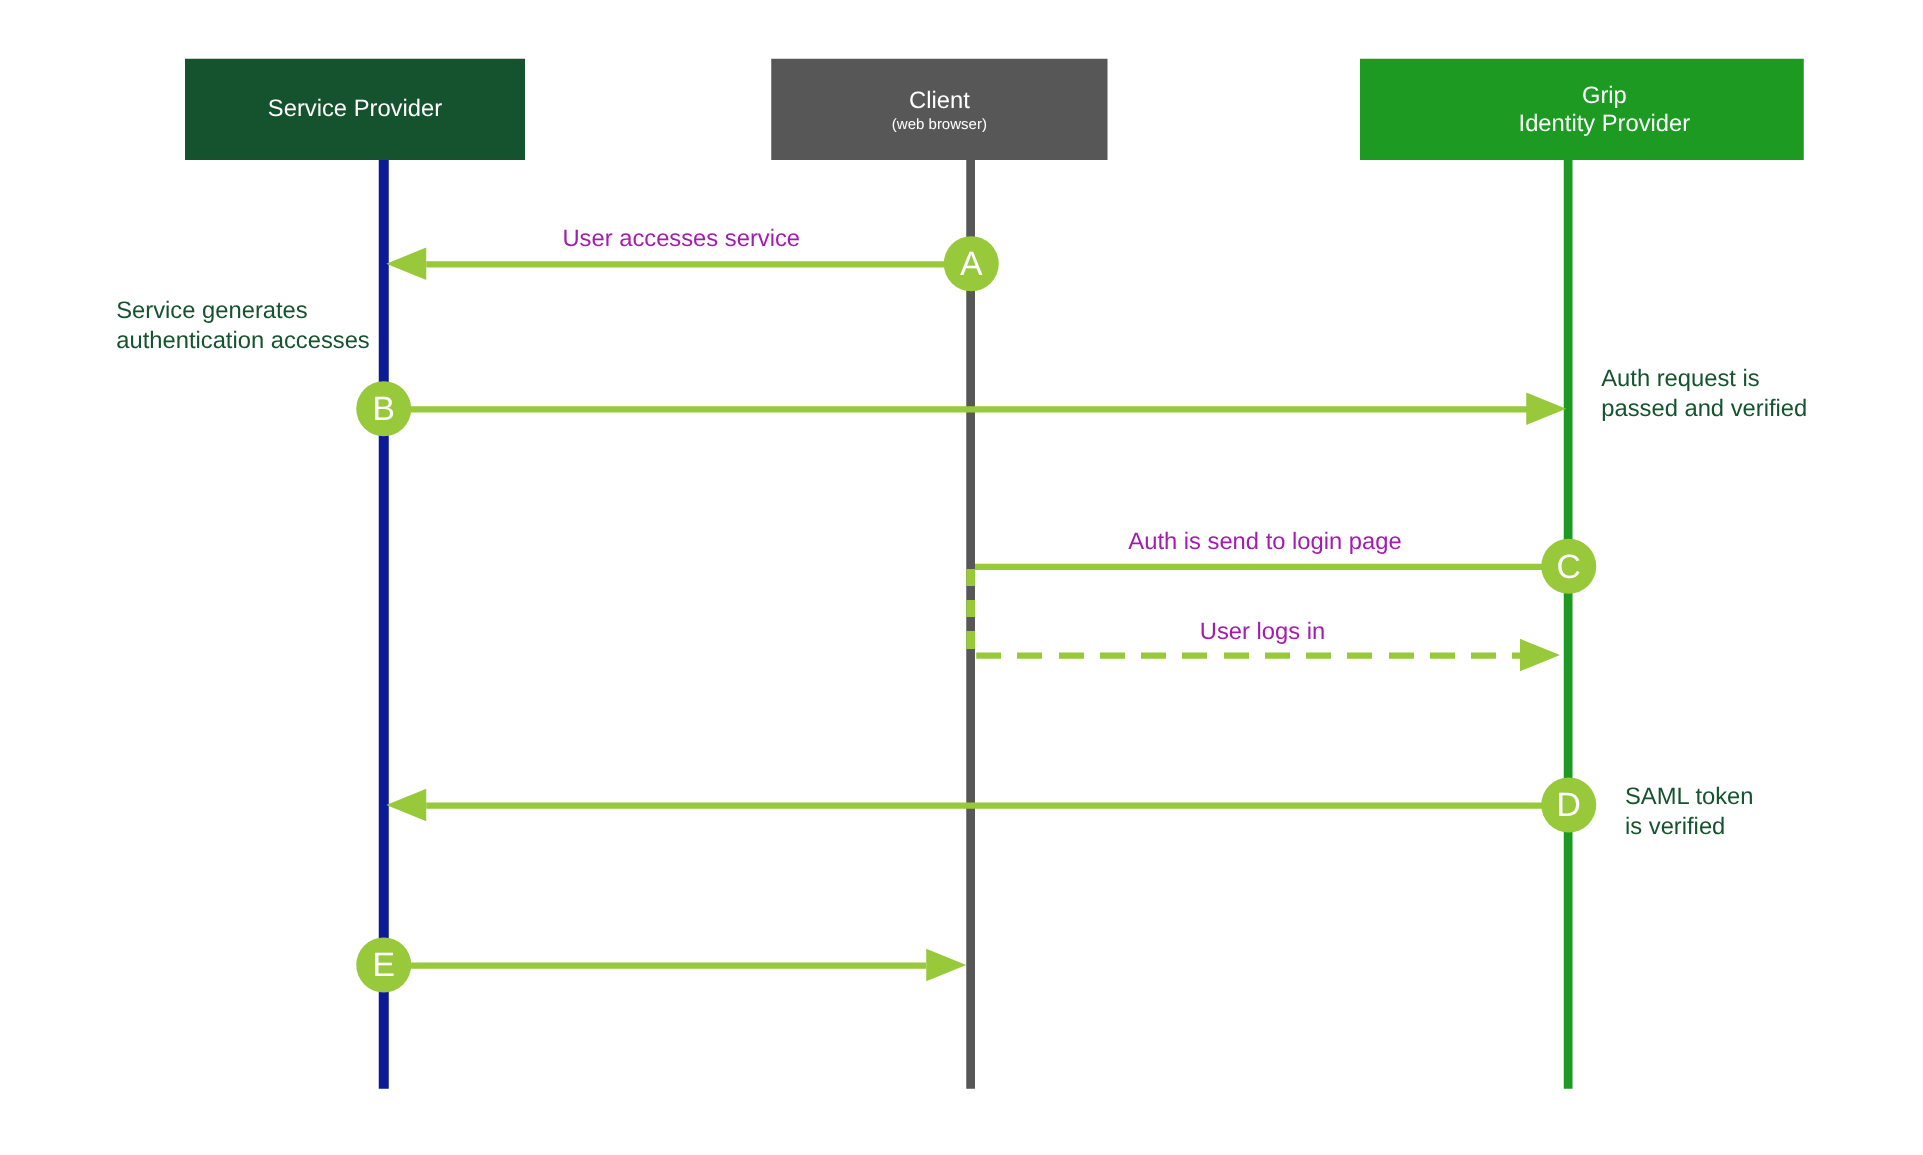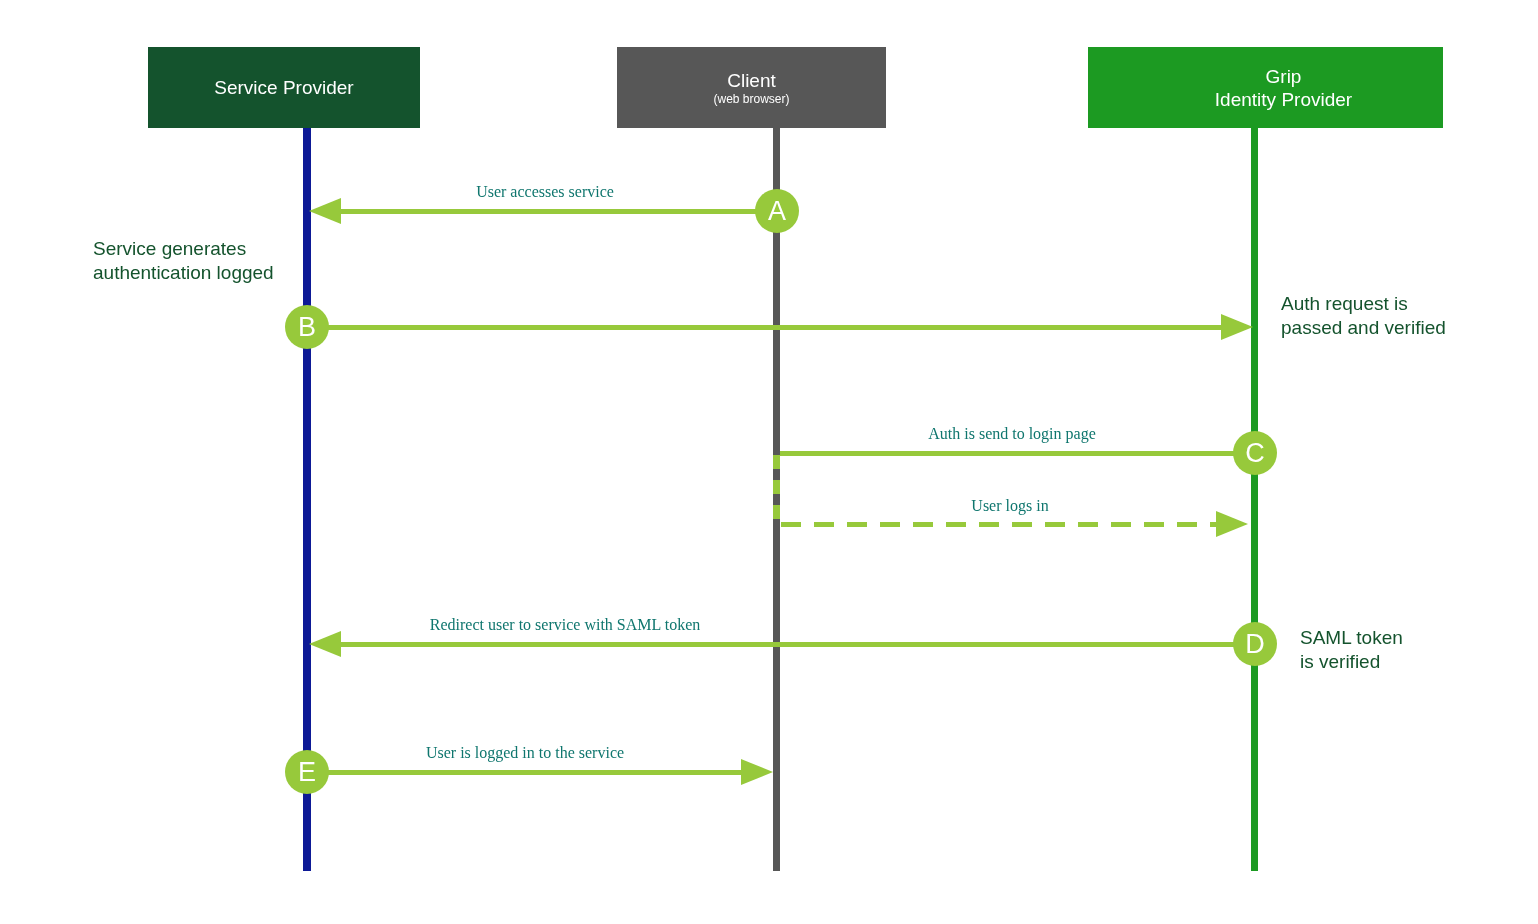"User accesses service" .msg-label { color: #0f766e -> #a21caf; font-family: Liberation Serif, serif -> none; font-size: 16px -> 19px }
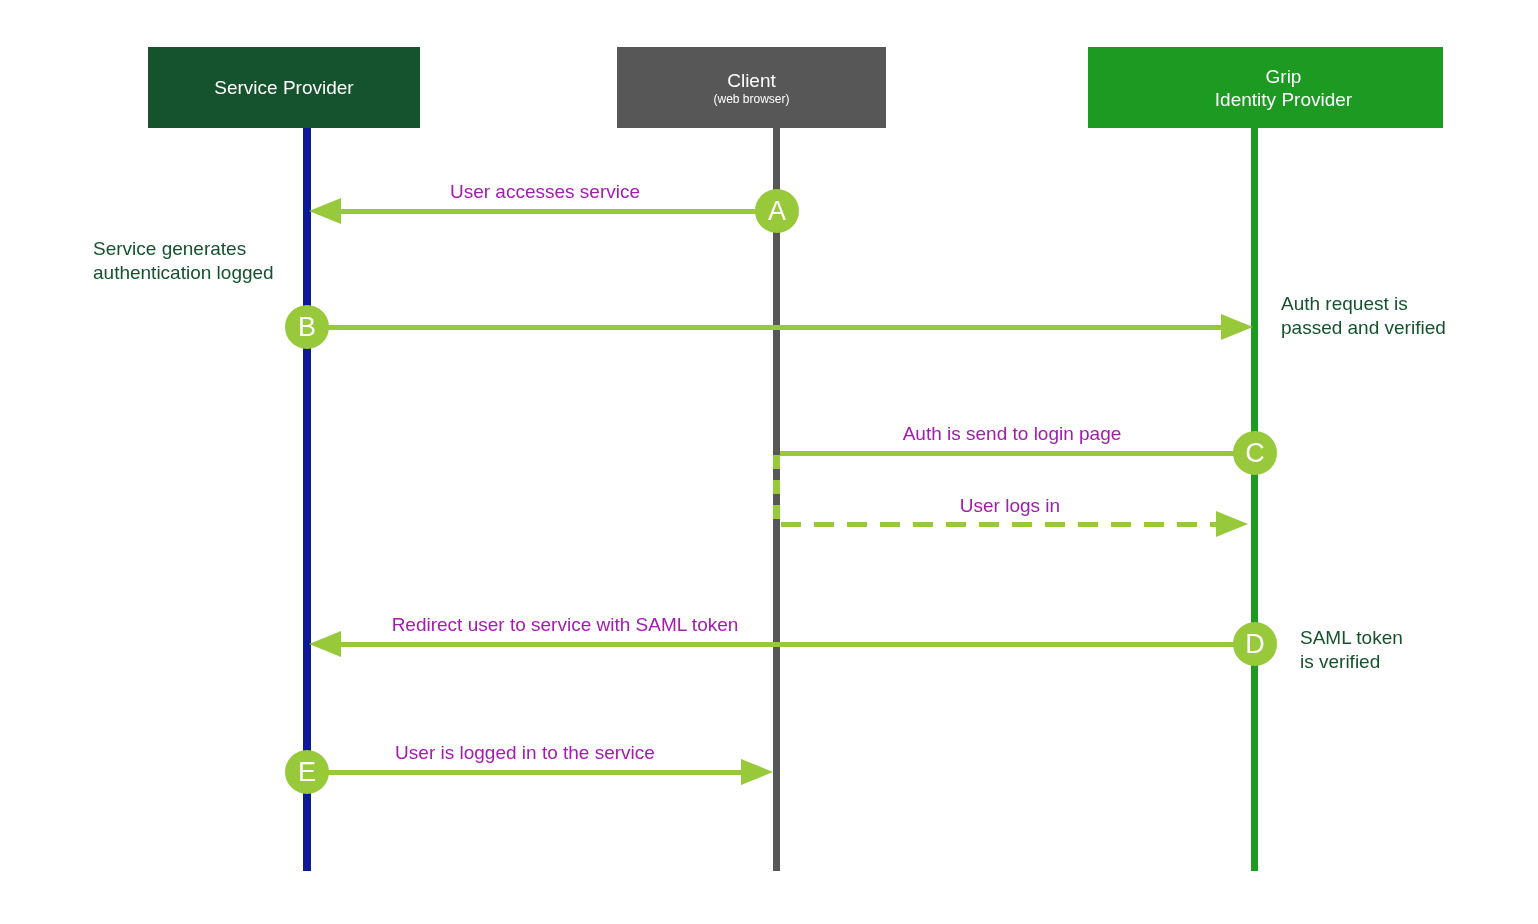"authentication logged" div { text: logged -> accesses }
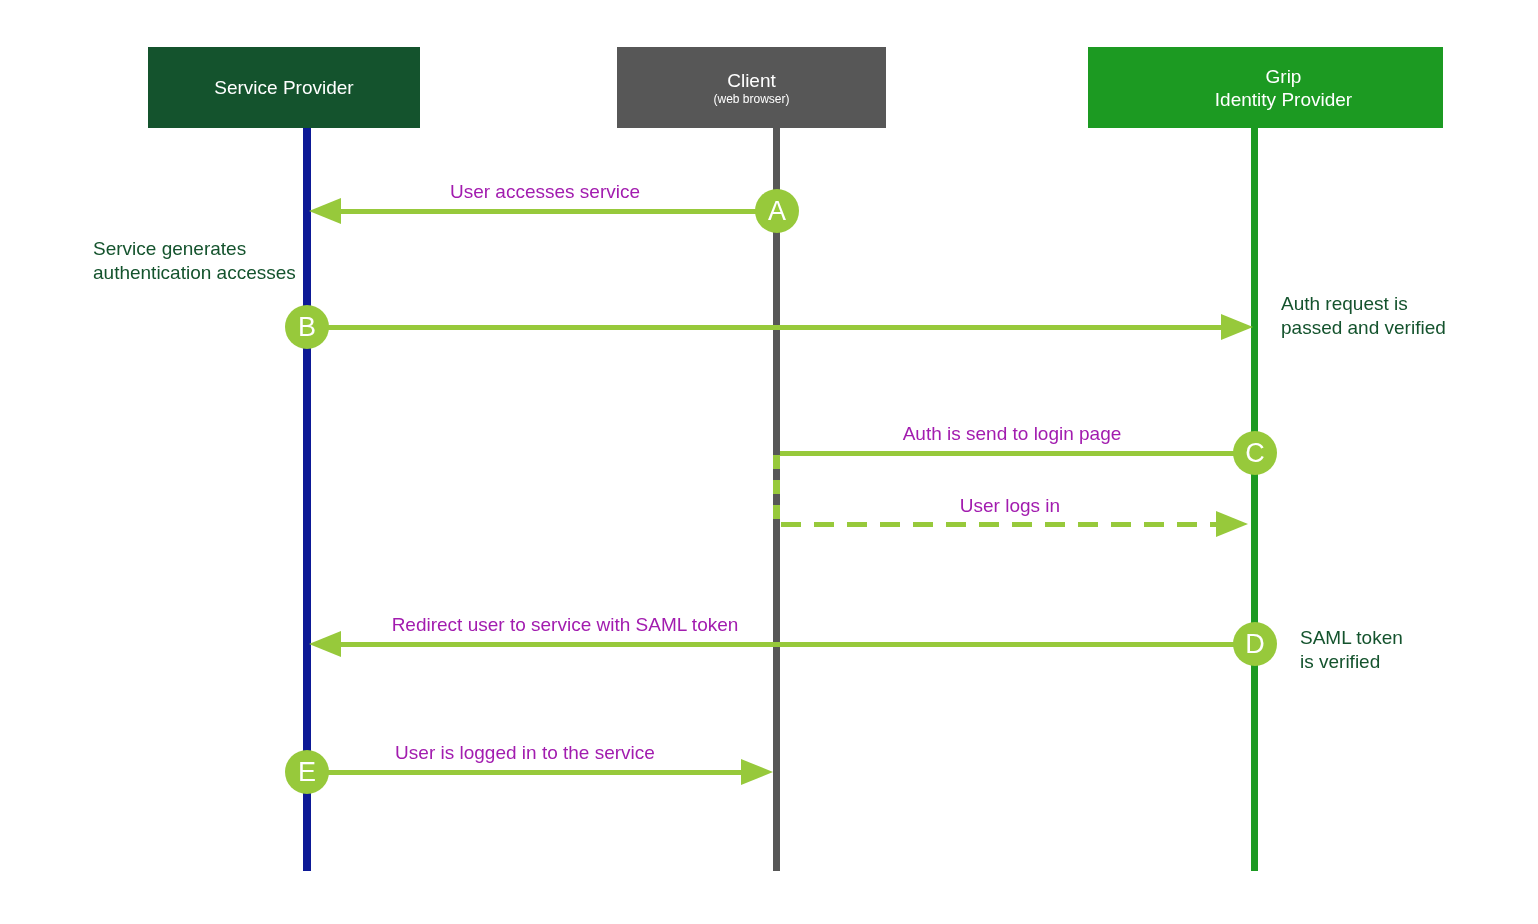"Redirect user to service with" div.msg-label { html: <div>Redirect user to service with SAML token</div> -> none }
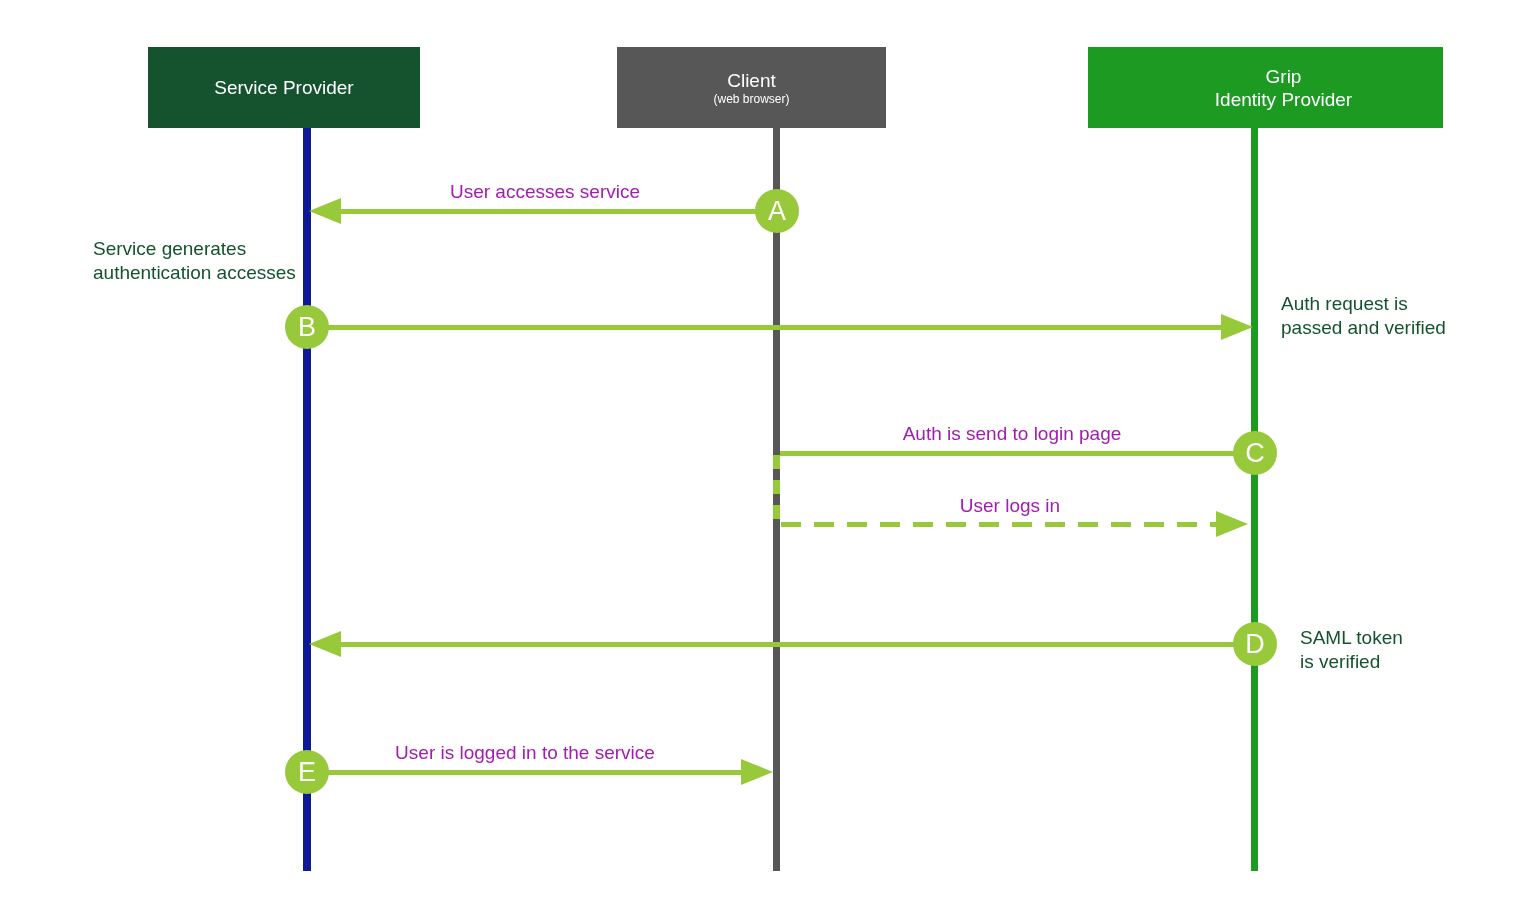"User is logged in to" div.msg-label { html: <div>User is logged in to the service</div> -> none }
